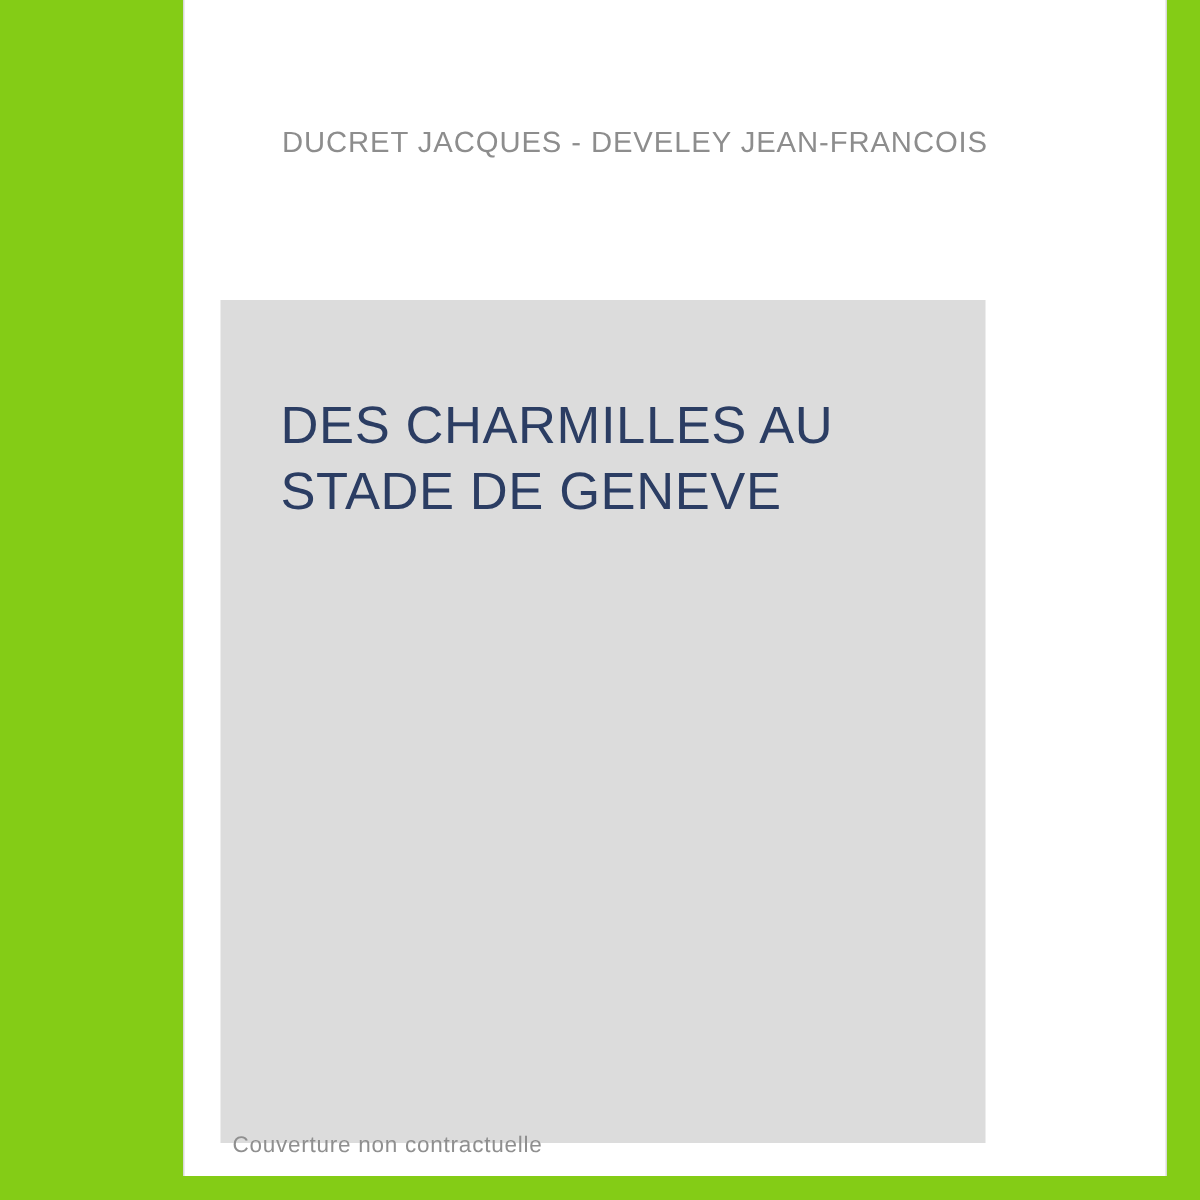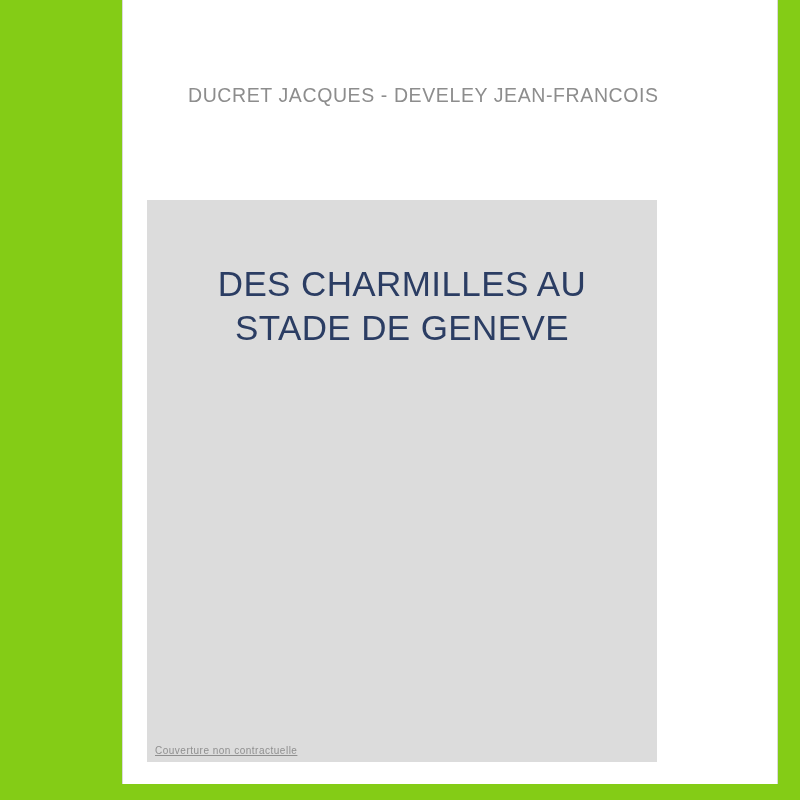"DES CHARMILLES AU STADE DE" .cover-title { text-align: center -> none }
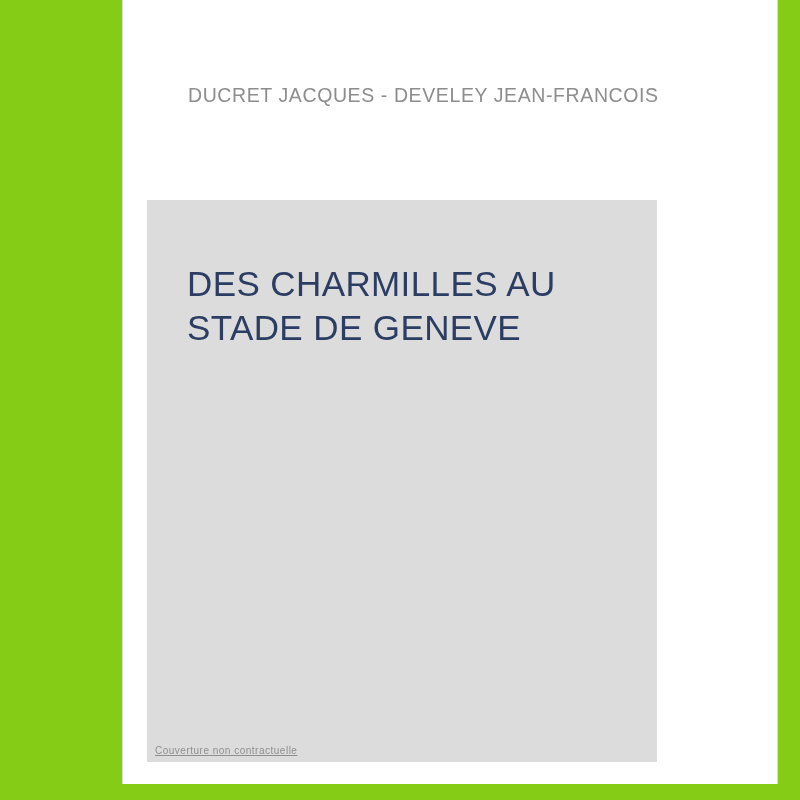"Couverture non contractuelle" .disclaimer { bottom: 28px -> 12px; font-size: 10px -> 15px; text-decoration: underline -> none }
